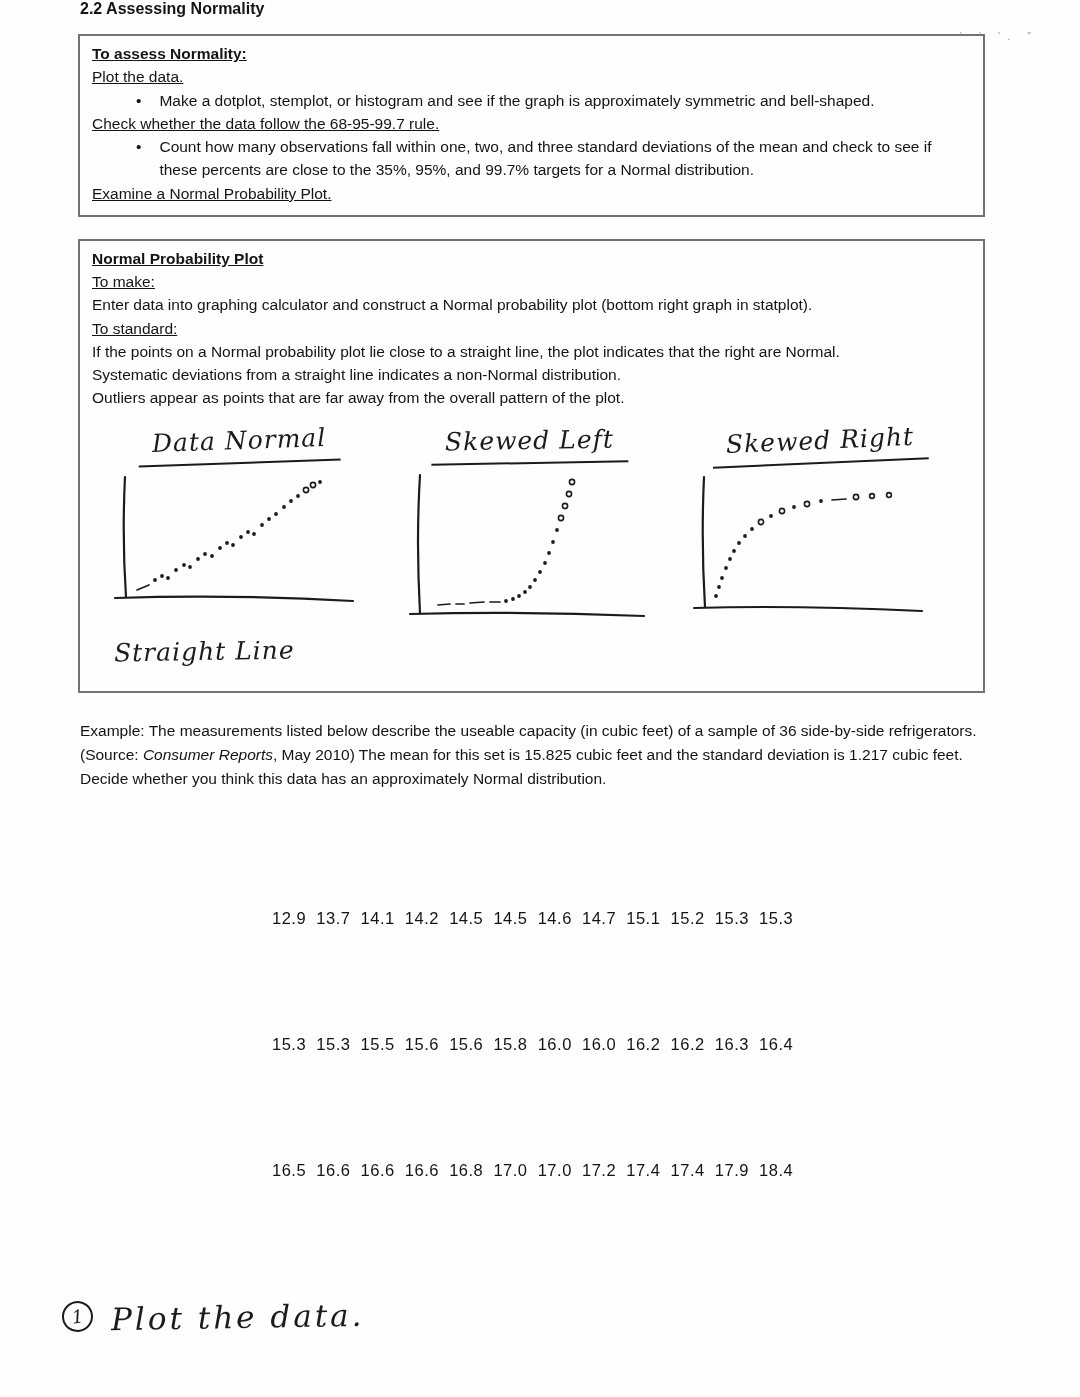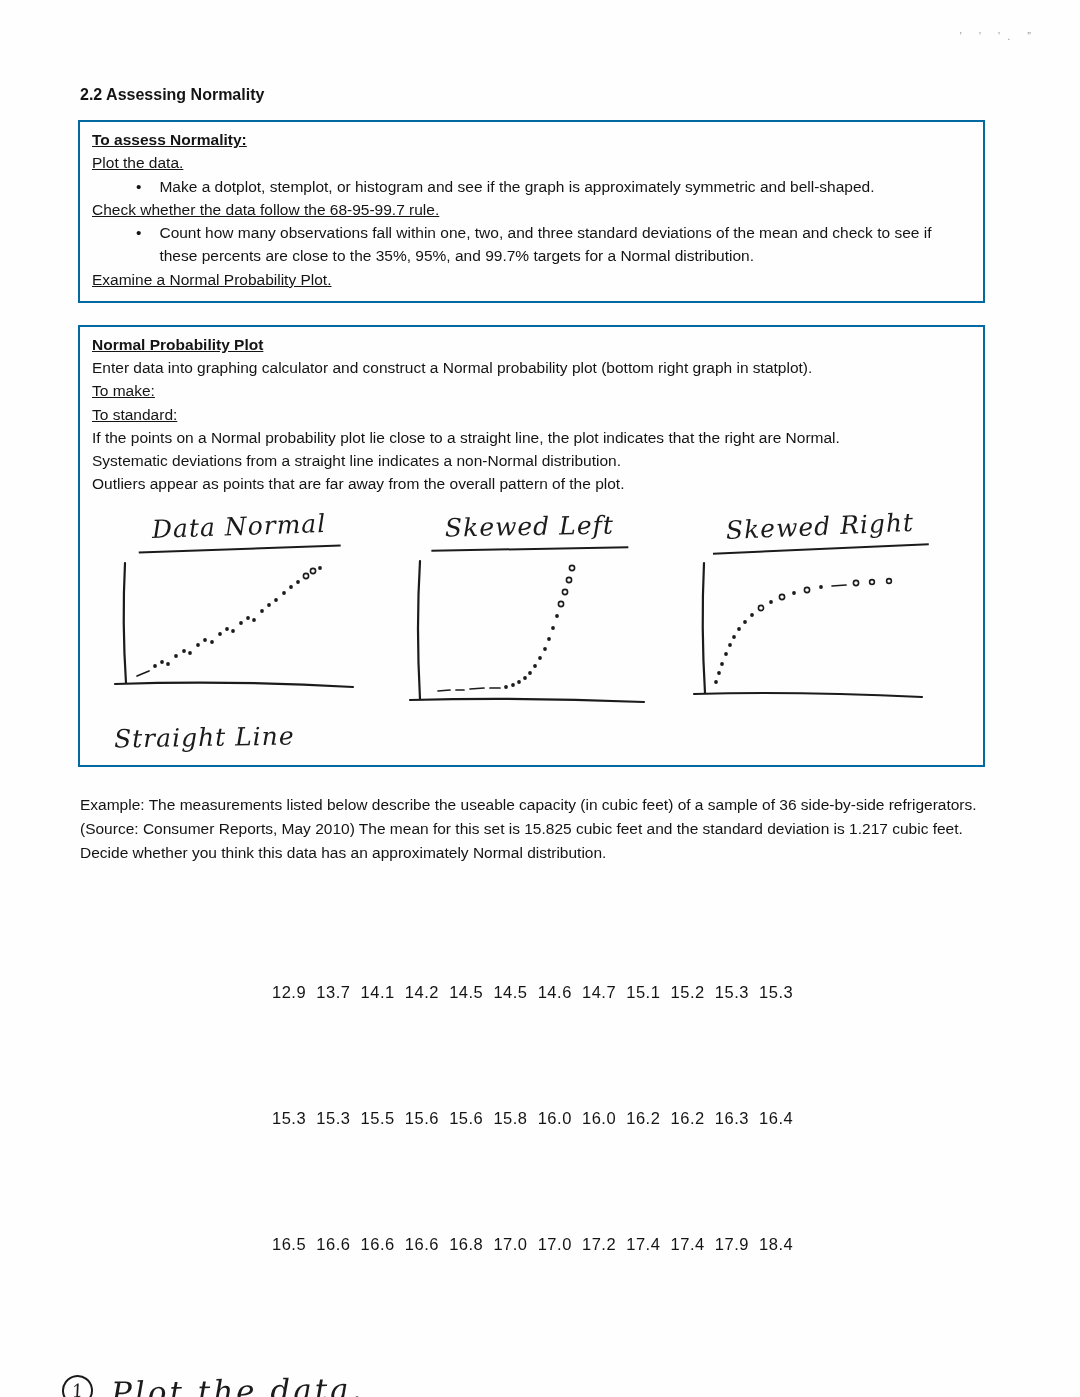"2.2 Assessing Normality" .page-title { padding-top: 86px -> none }
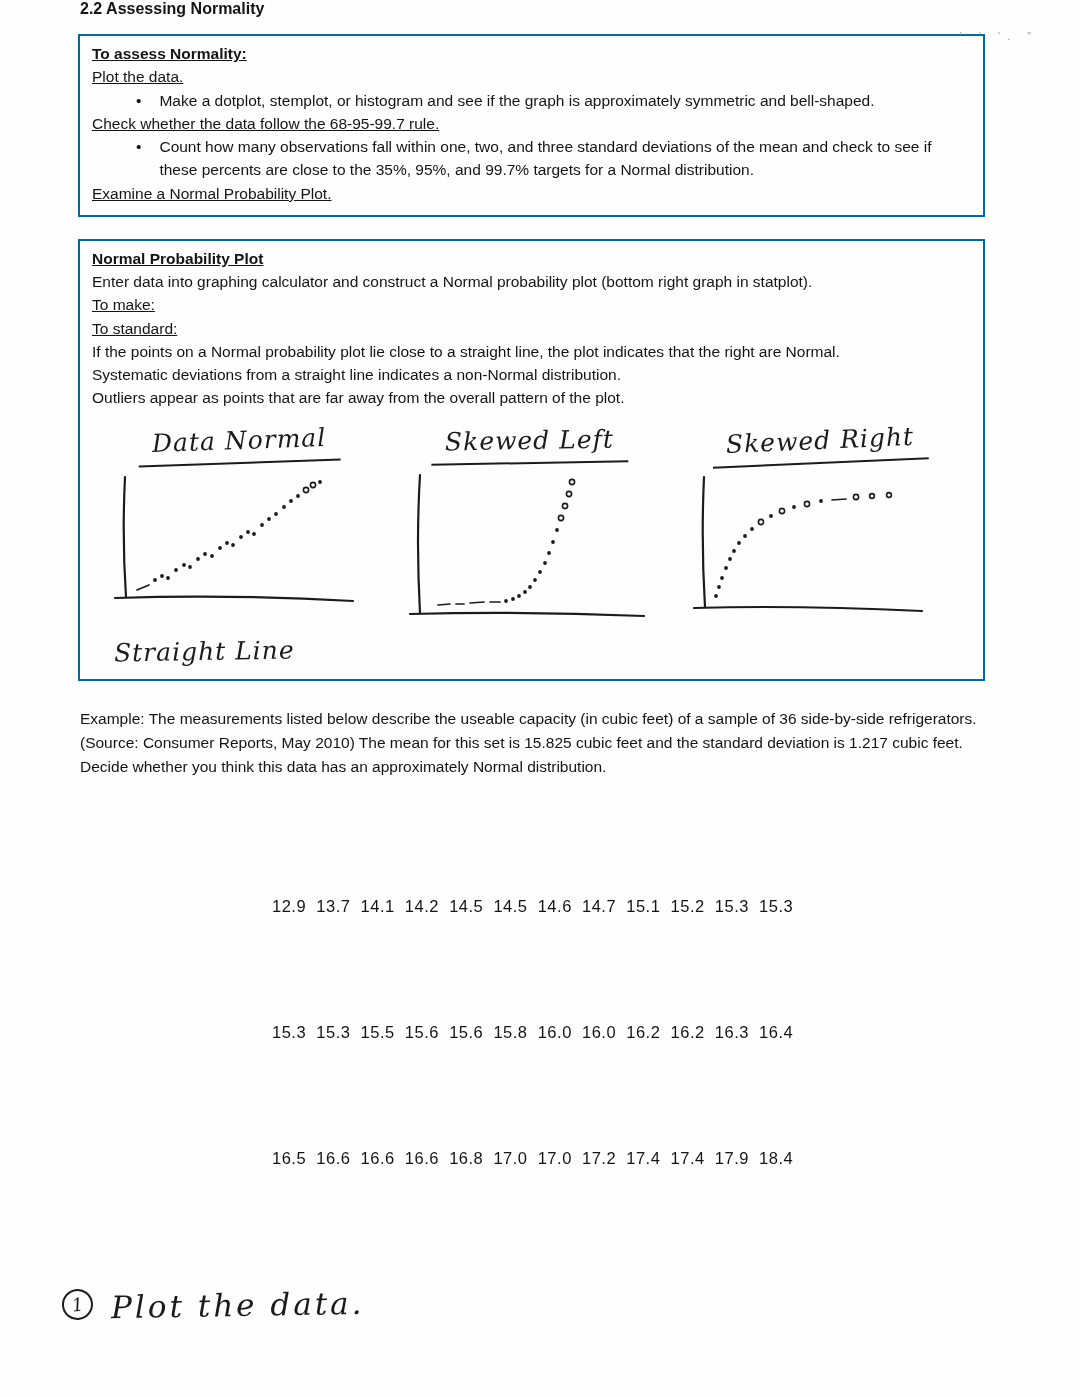"To assess Normality:" .rule-box { border: 2px solid #0369a1 -> 2px solid #737373 }
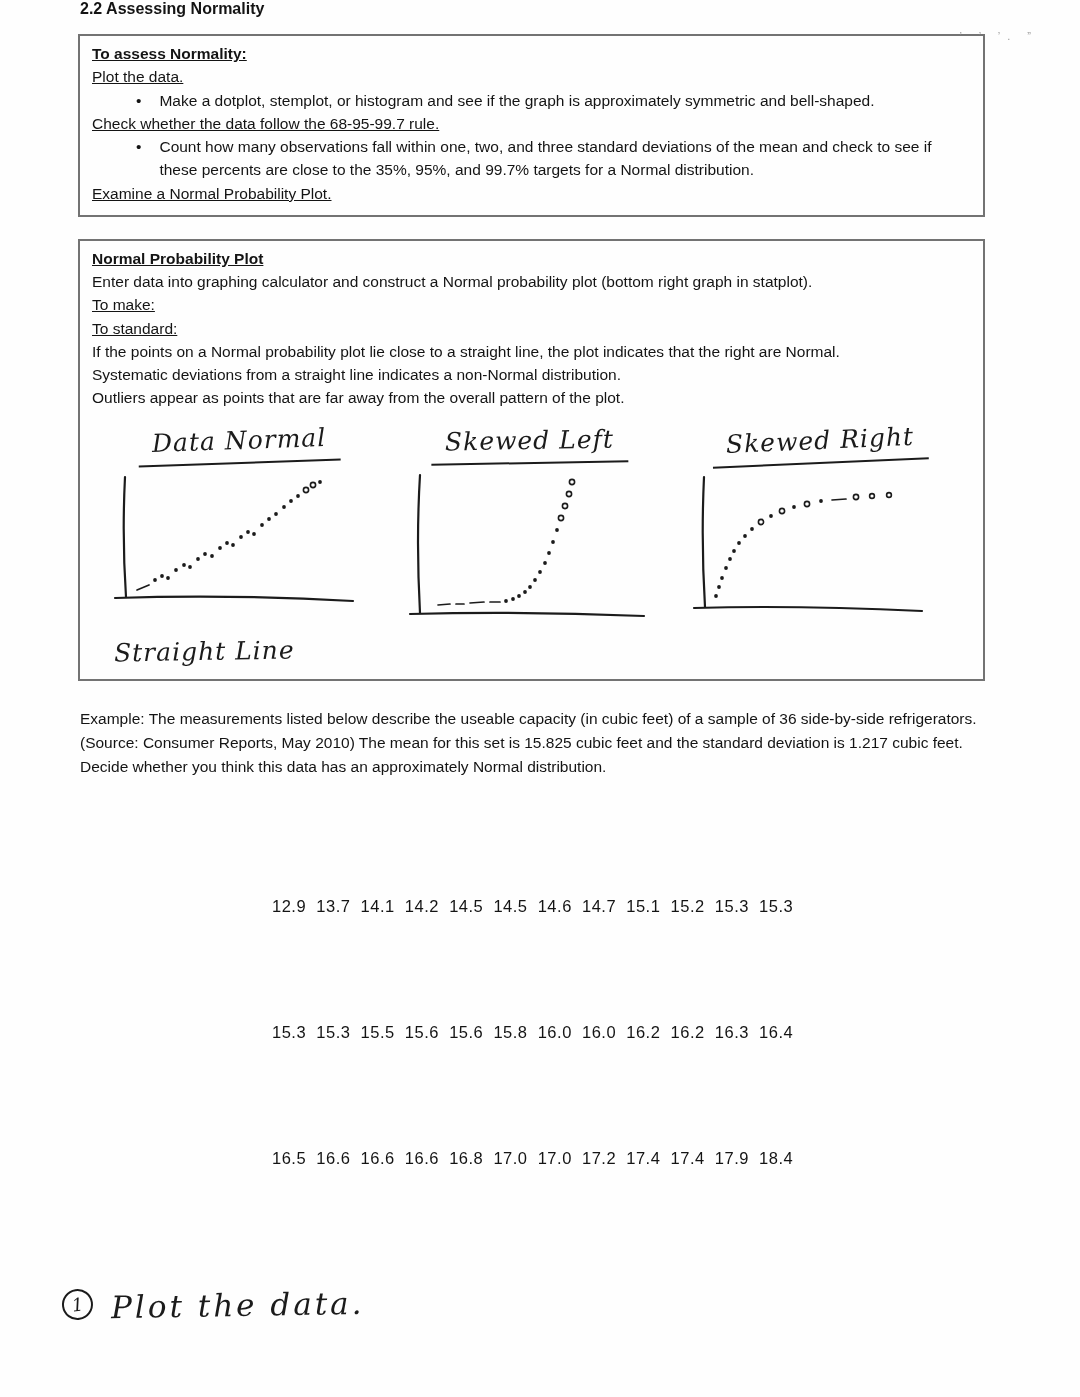"Normal Probability Plot" .rule-box.second { padding-bottom: 6px -> 18px }
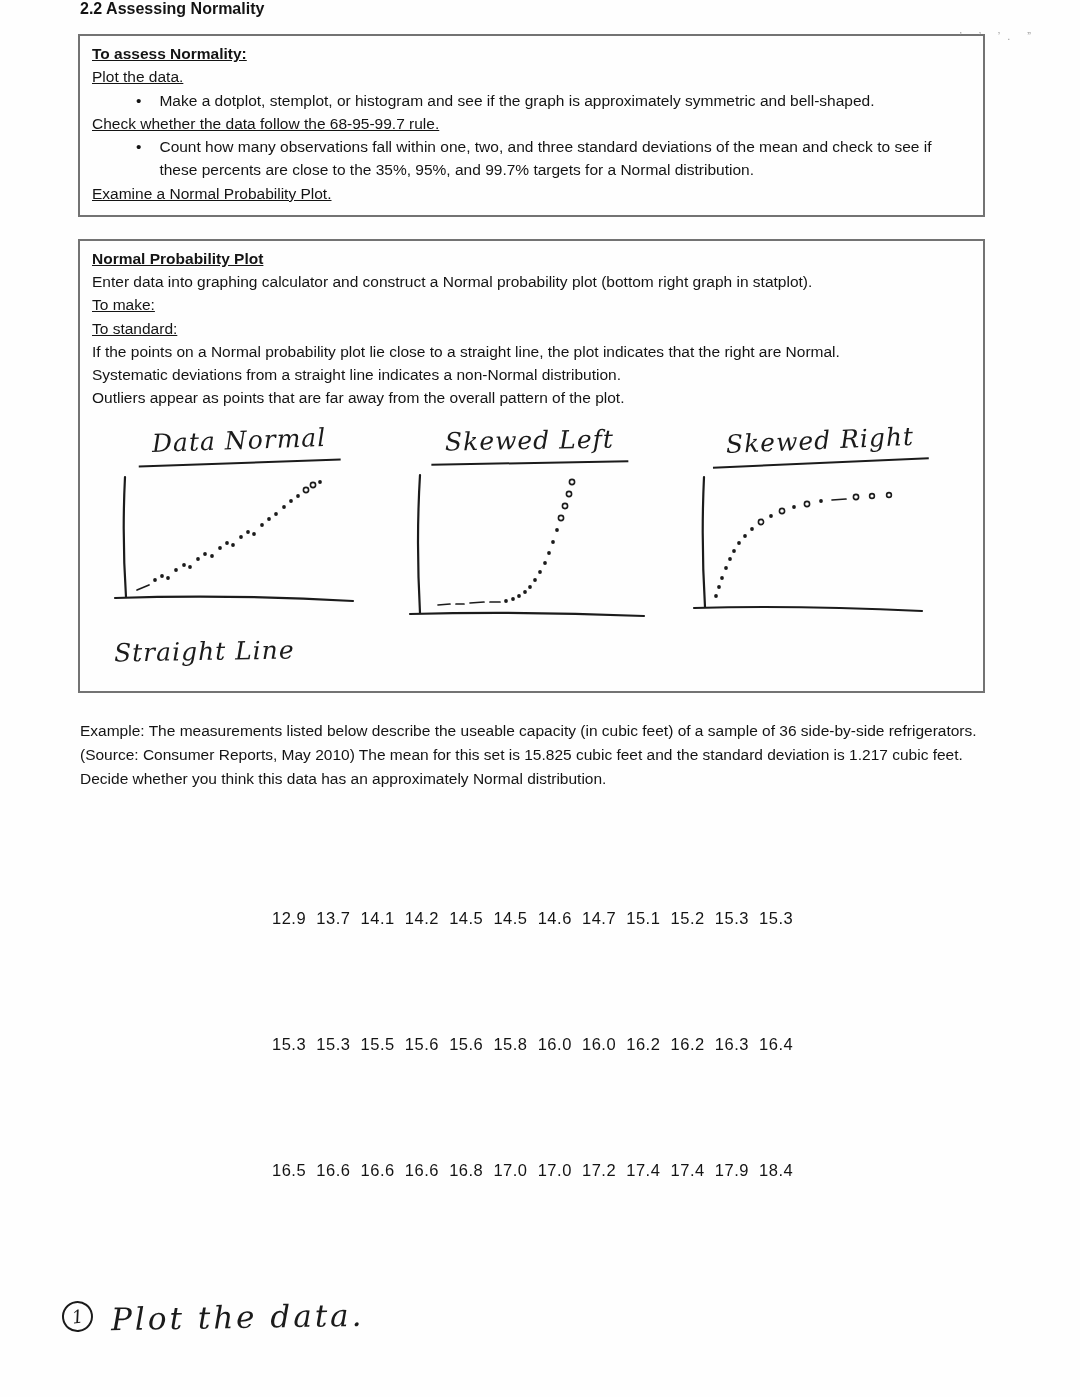"Enter data into graphing calculator" div { order: before "To make:" -> after "To make:" }
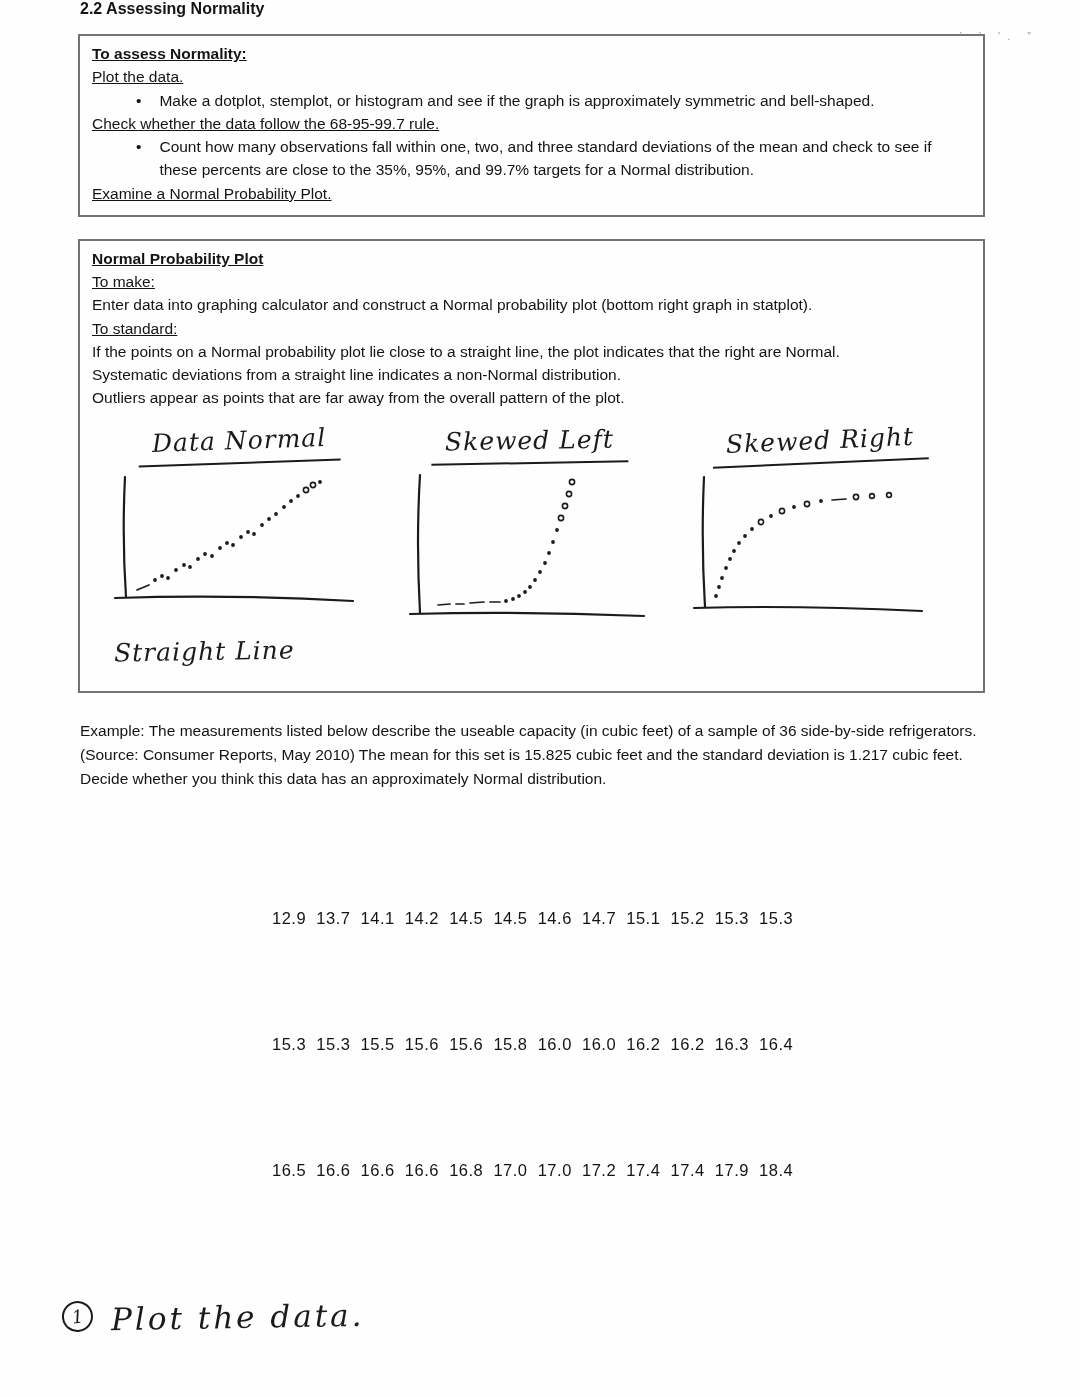"Consumer Reports" .it { font-style: none -> italic }
